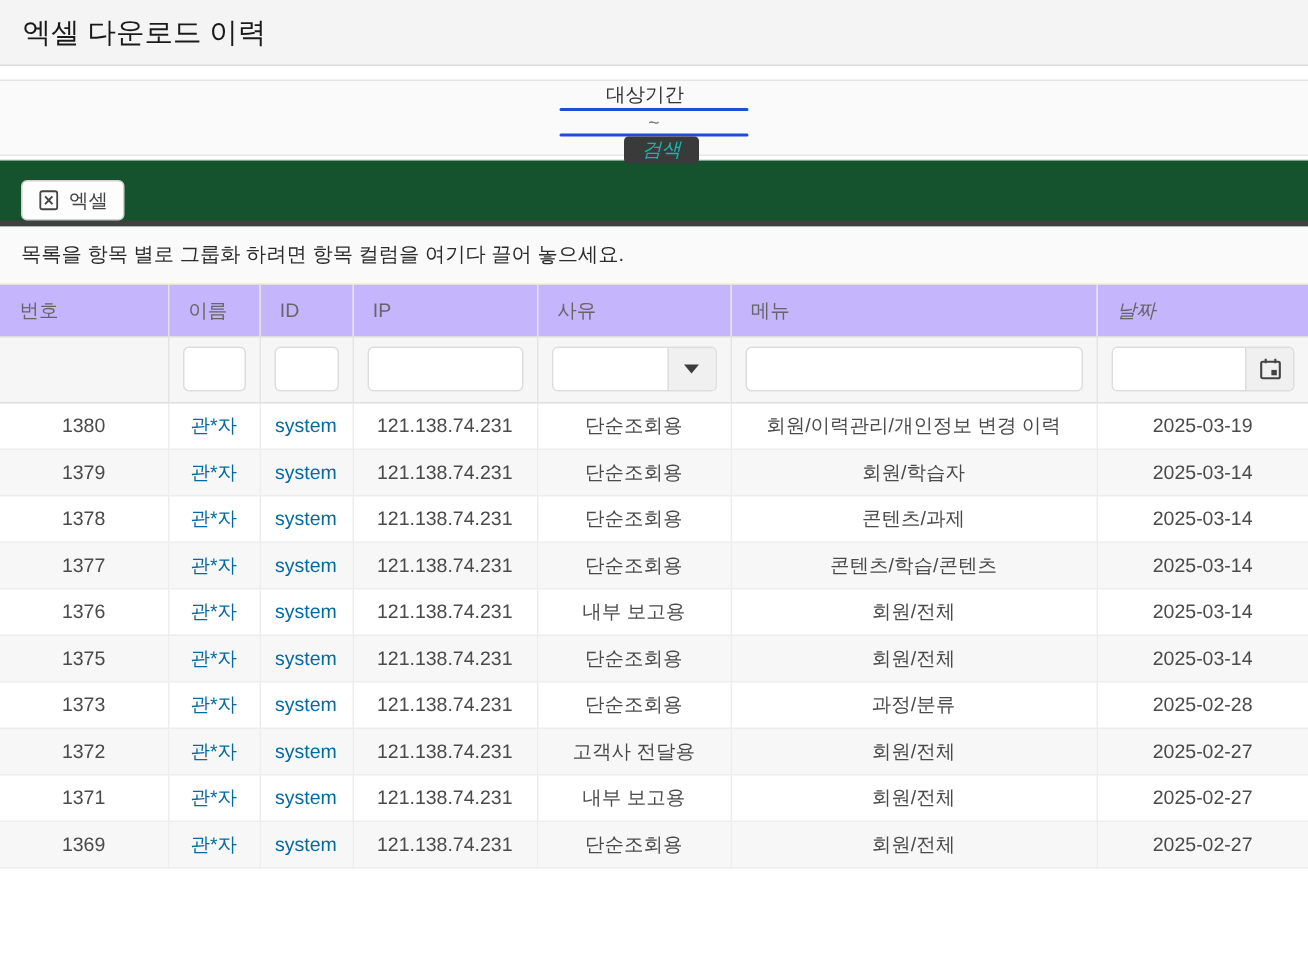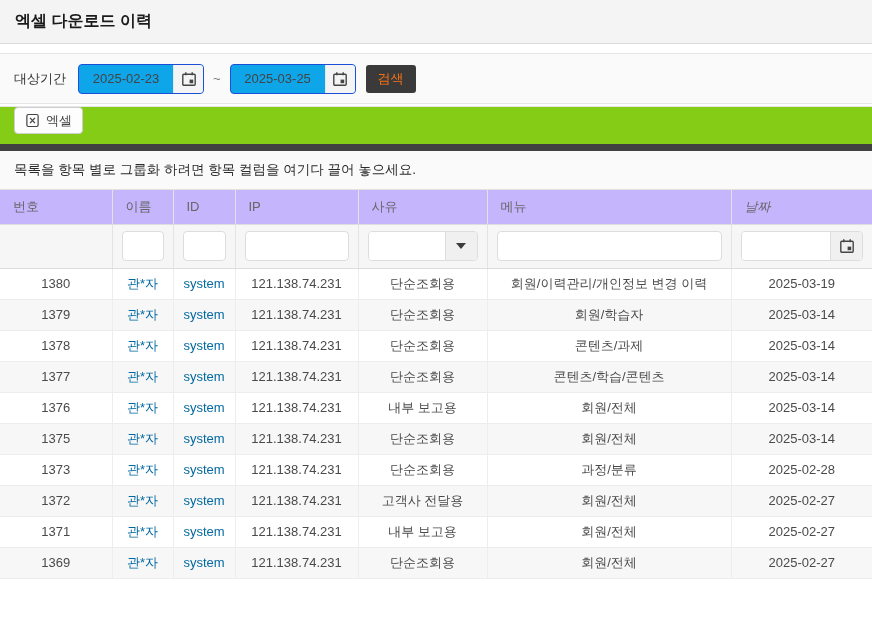"엑셀 다운로드 이력" .titlebar h1 { font-size: 16px -> 19px; font-weight: bold -> normal }
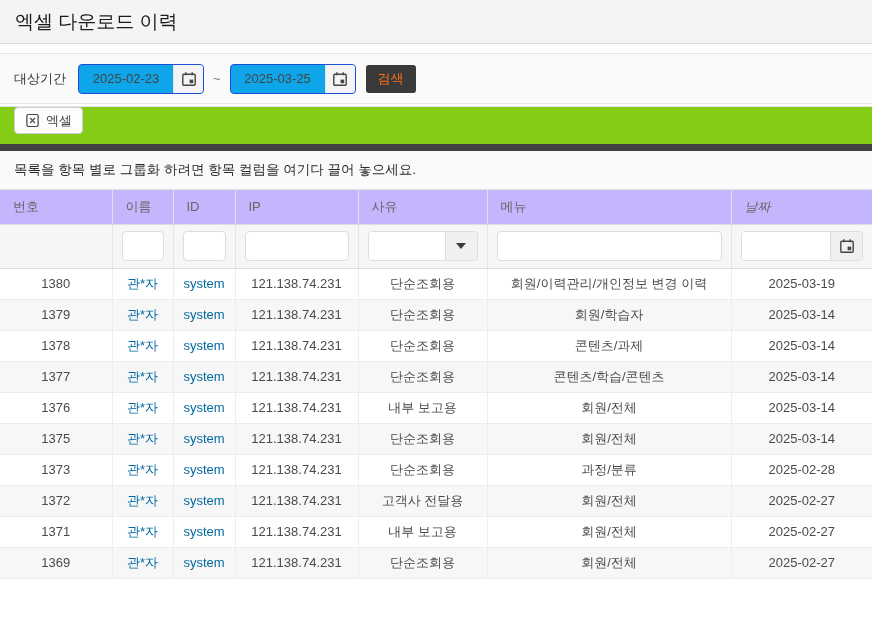"대상기간" .search-band { flex-direction: none -> column }
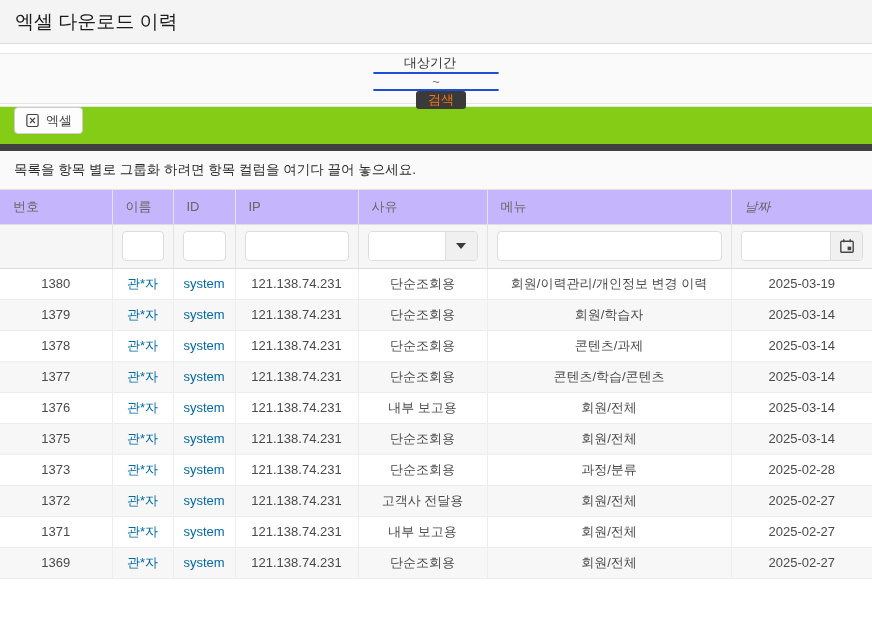"검색" .btn-dark { color: #f97316 -> #14b8a6; font-style: none -> italic }
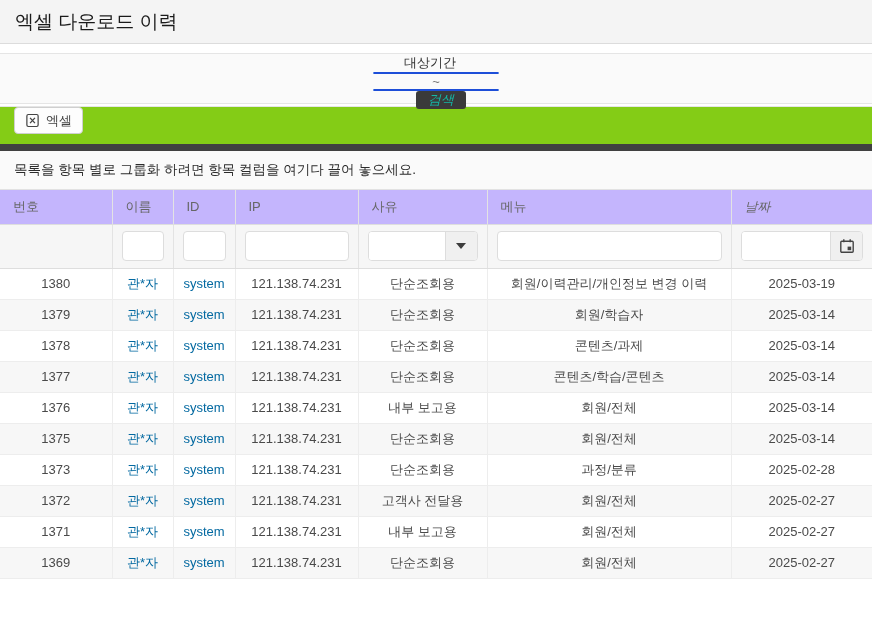"엑셀" .grid-toolbar { align-items: flex-start -> flex-end; background: #84cc16 -> #14532d; border-bottom: 7px solid #404040 -> 4px solid #404040 }
